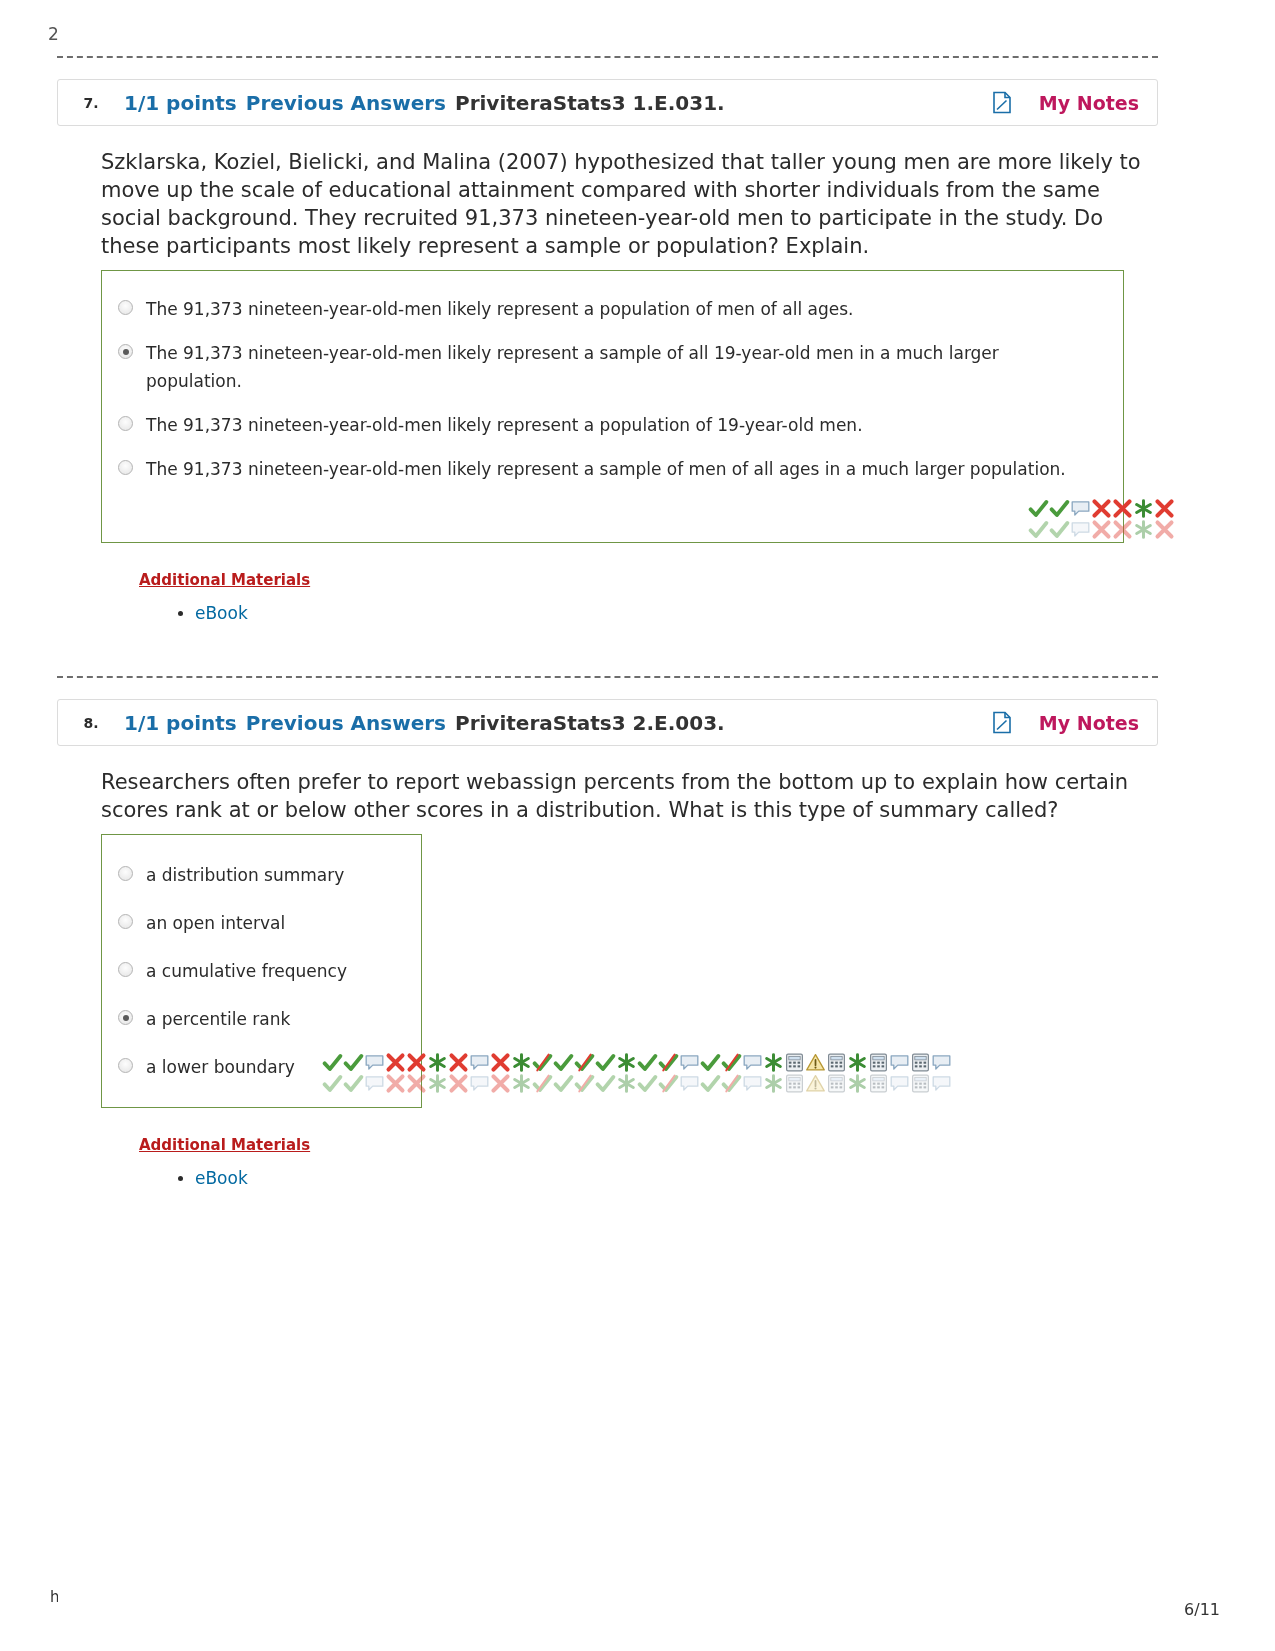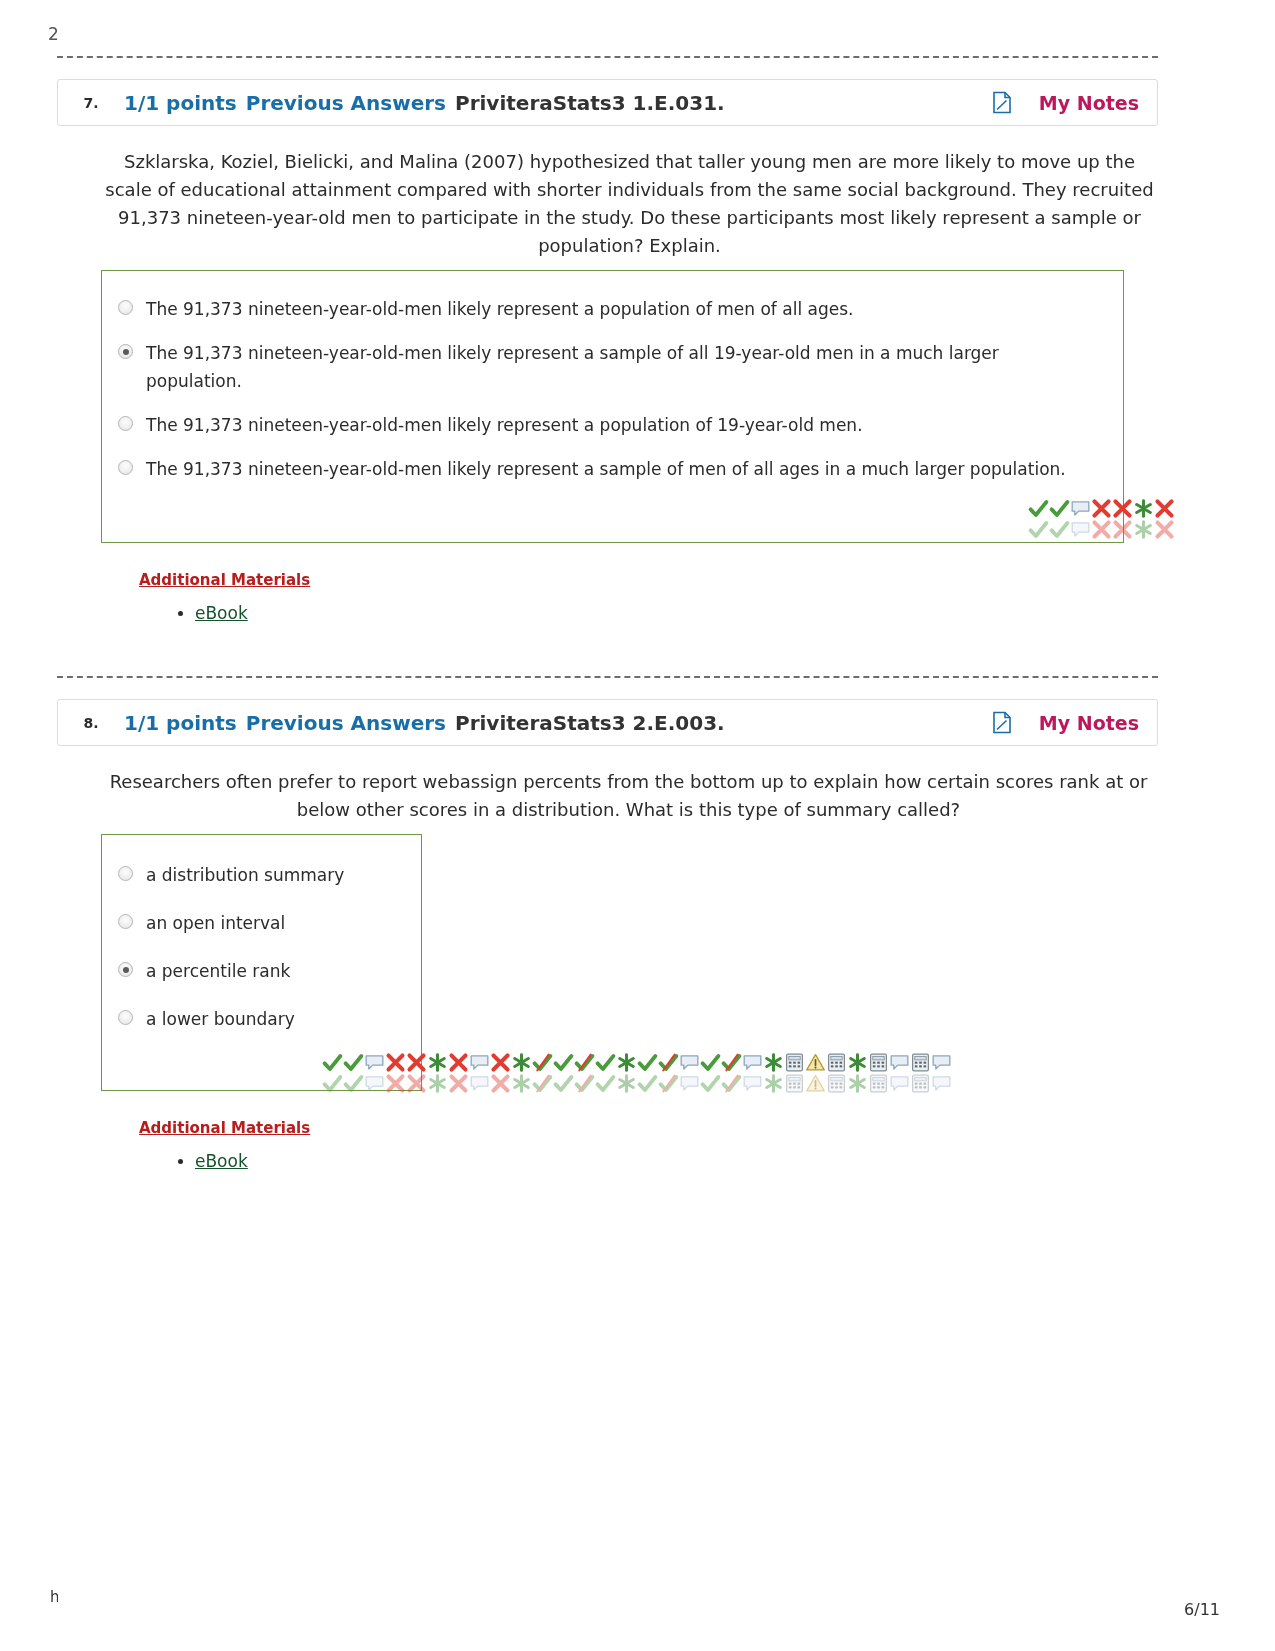"Szklarska, Koziel, Bielicki, and Malina" .q-text { font-size: 18px -> 21px; text-align: center -> none }
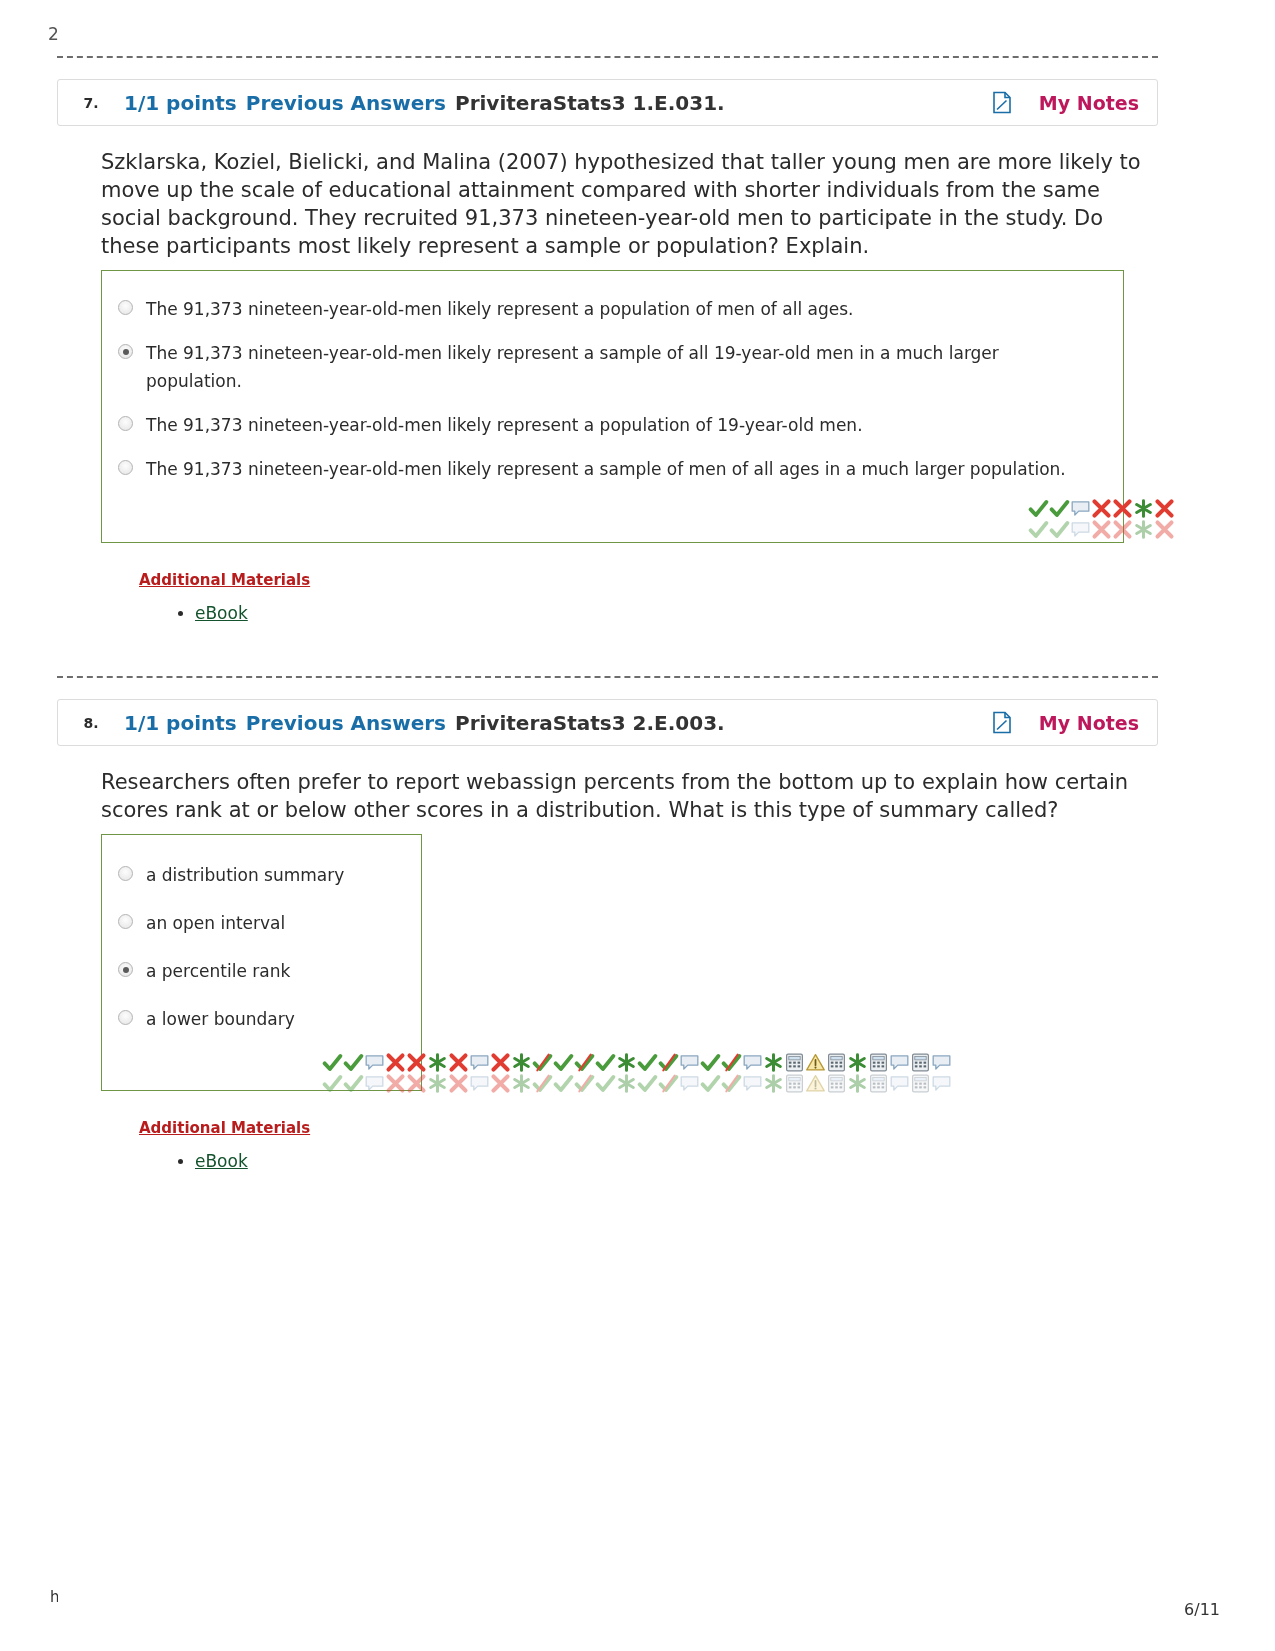"eBook" .addl-link { color: #14532d -> #0369a1; text-decoration: underline -> none }
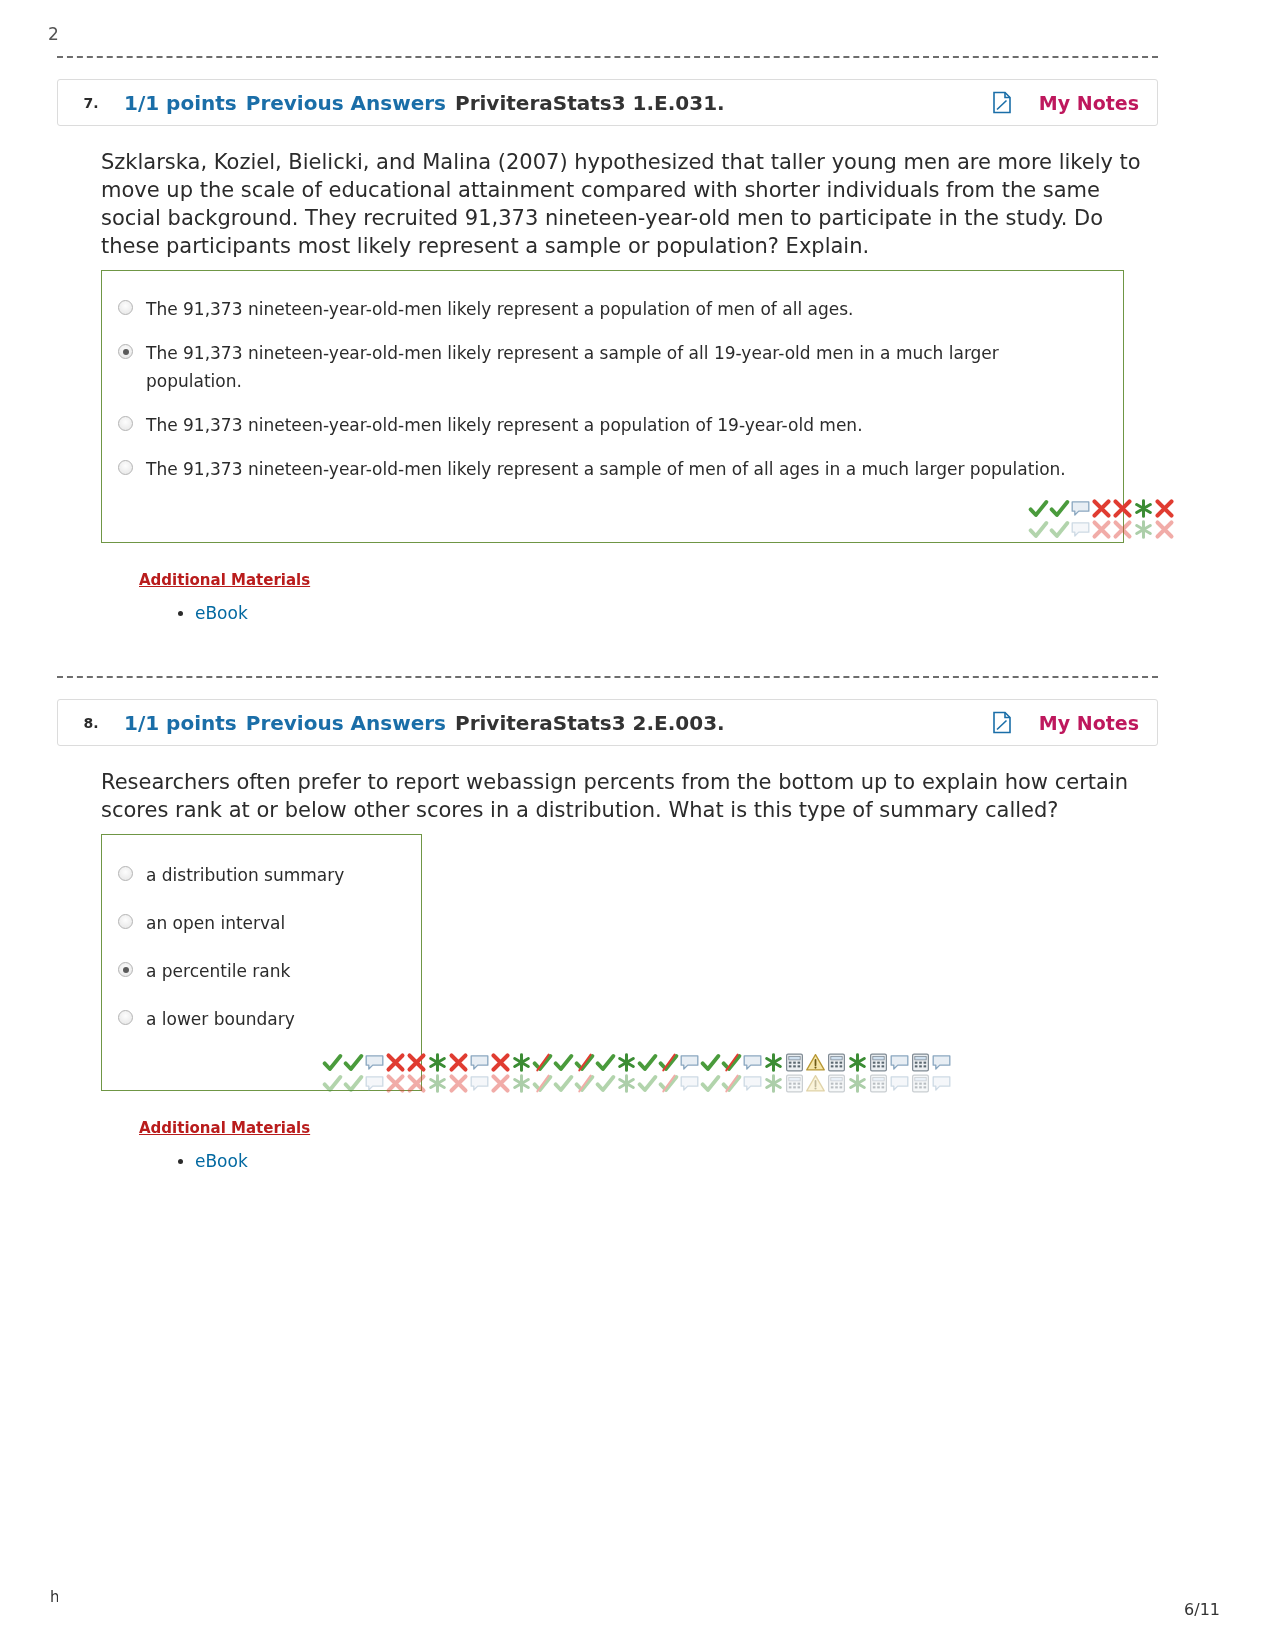"a cumulative frequency" div.choice { html: none -> <div> <span></span> <span>a cumulative frequency</span> </div> }
